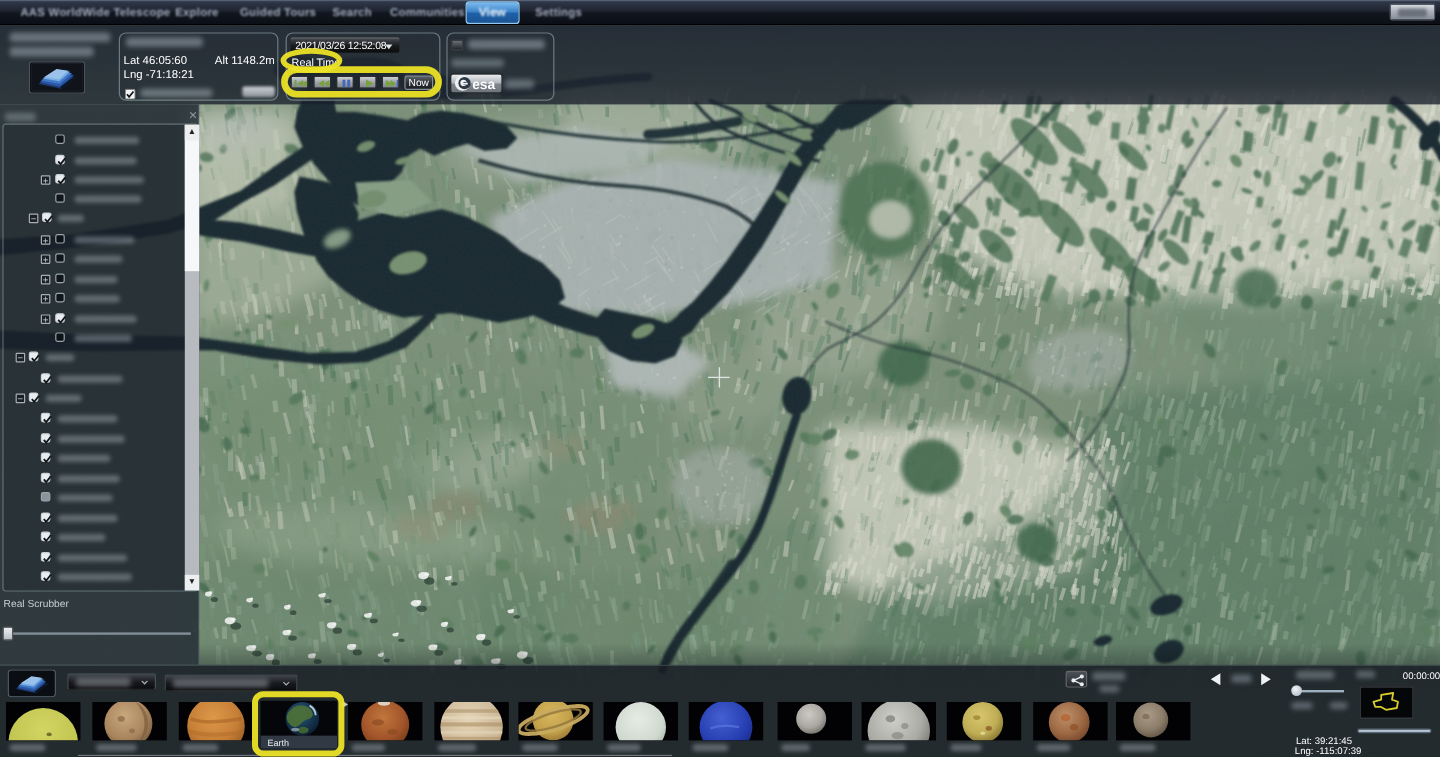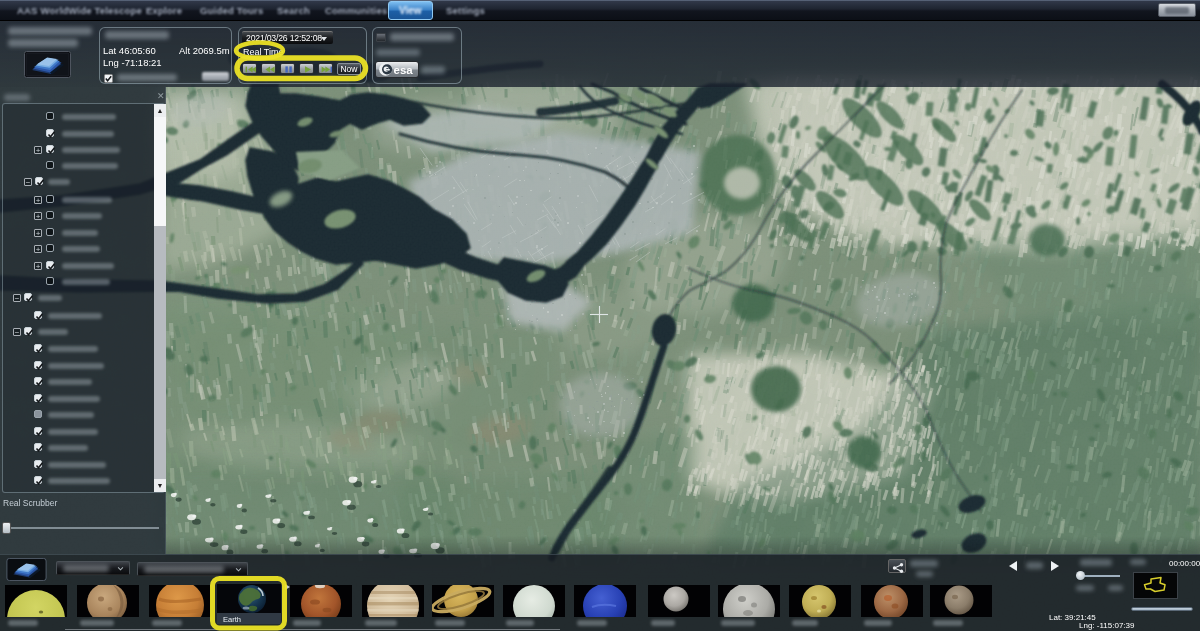"Alt 2069.5m" span.wtxt { text: 2069.5m -> 1148.2m }
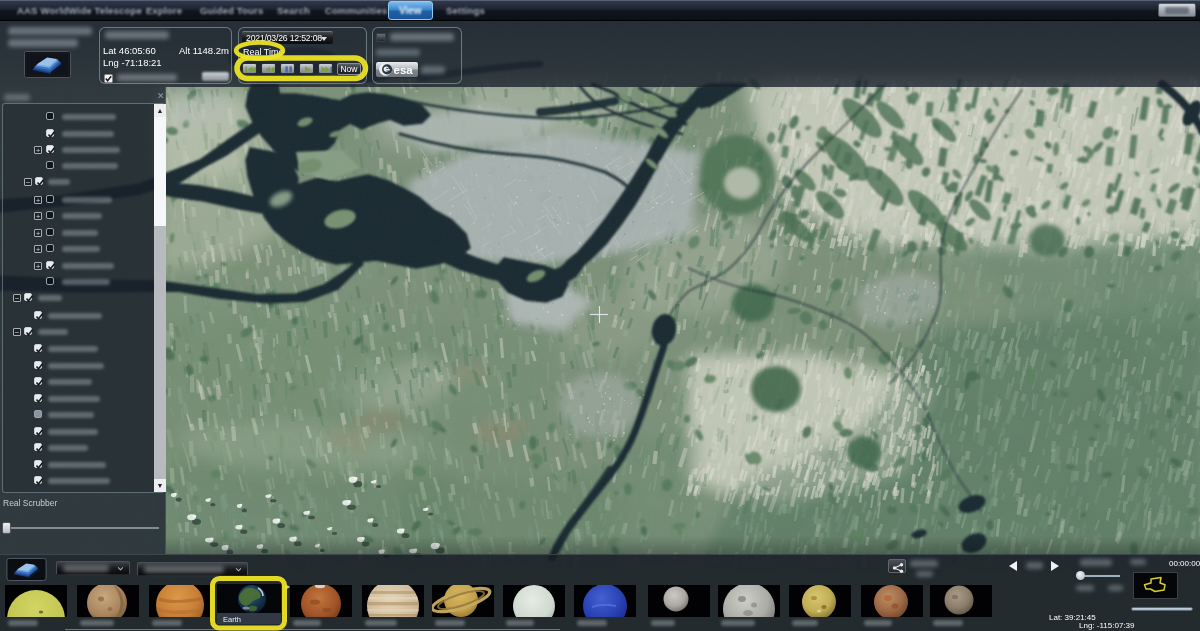"Lat: 39:21:45" span.abs { left: 1049px -> 1080px }
